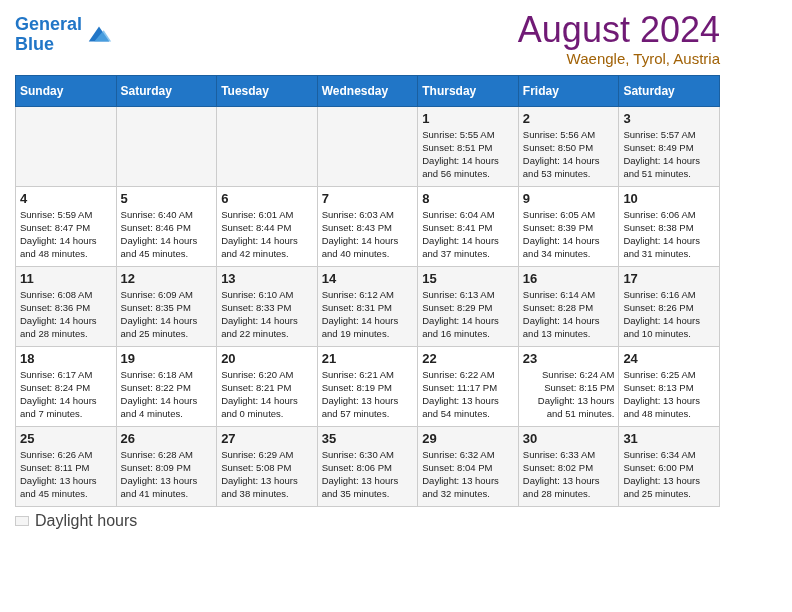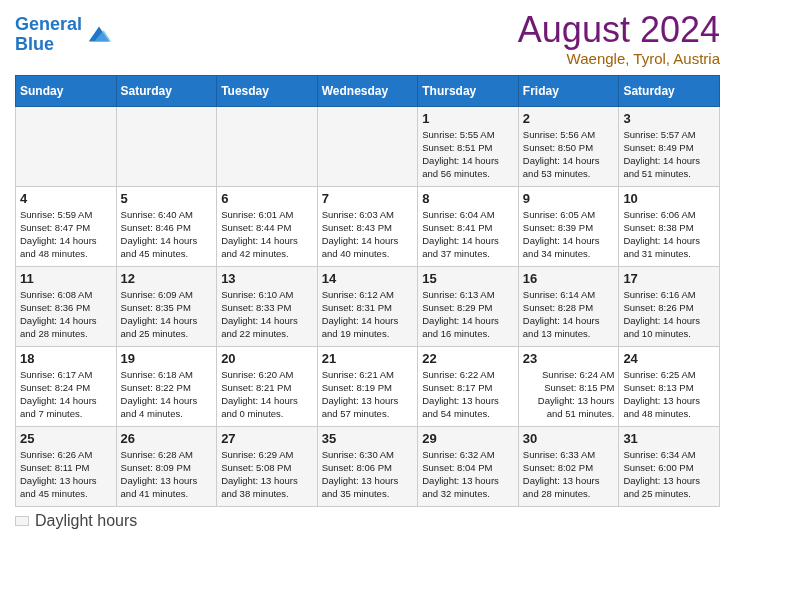"Sunrise: 6:22 AM" div.day-info { text: 8:17 -> 11:17 }
